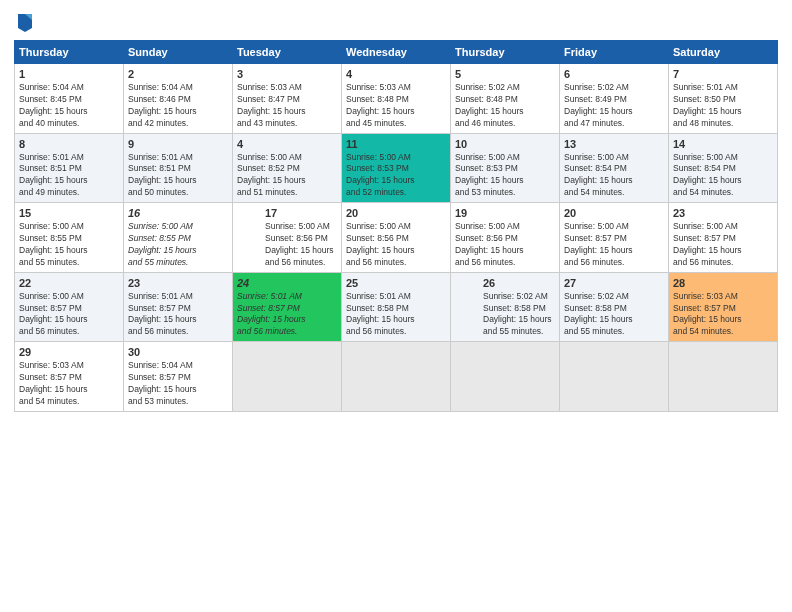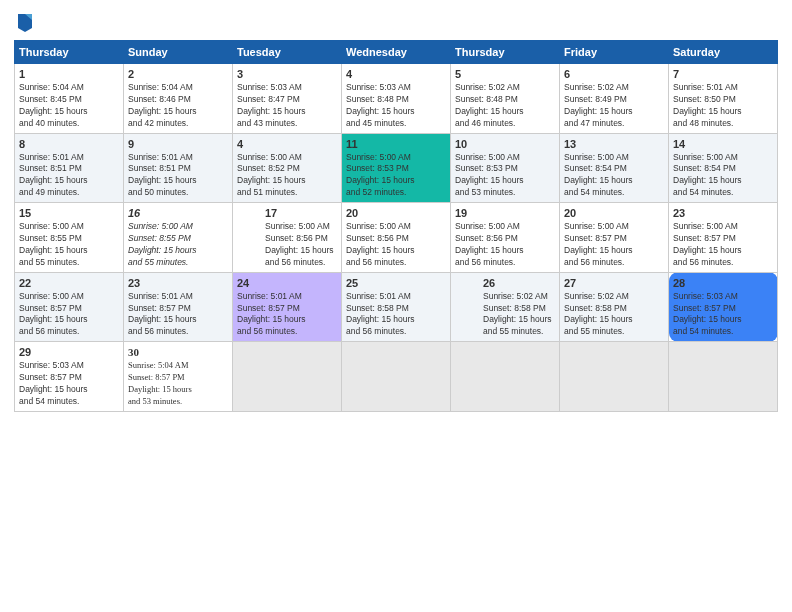"24" td { background: #c4b5fd -> #22c55e; font-style: none -> italic }
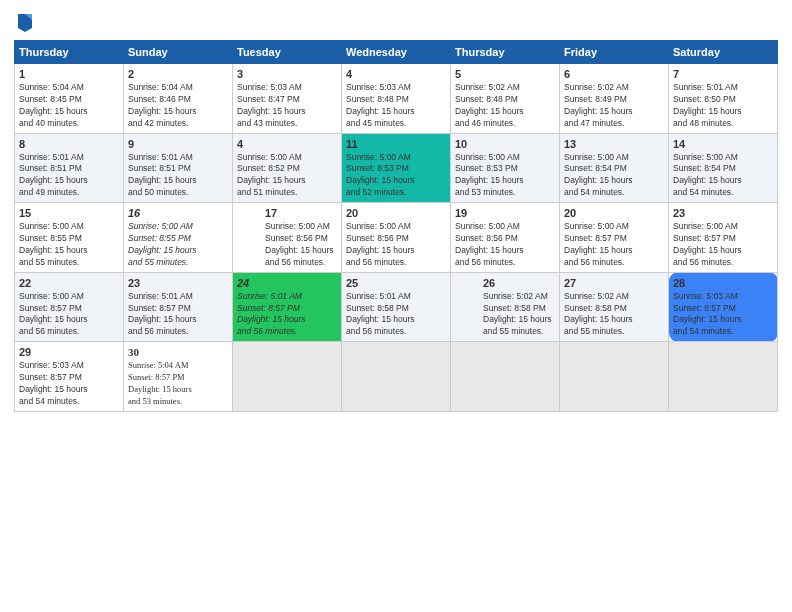"28" td { background: #3b82f6 -> #fdba74; border-radius: 9px -> none }
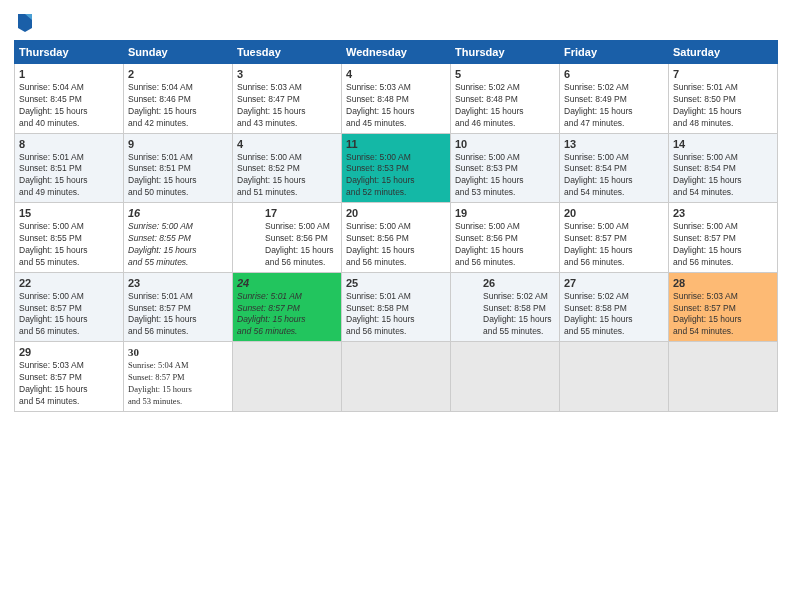"30" td { font-family: Liberation Serif, serif -> none }
